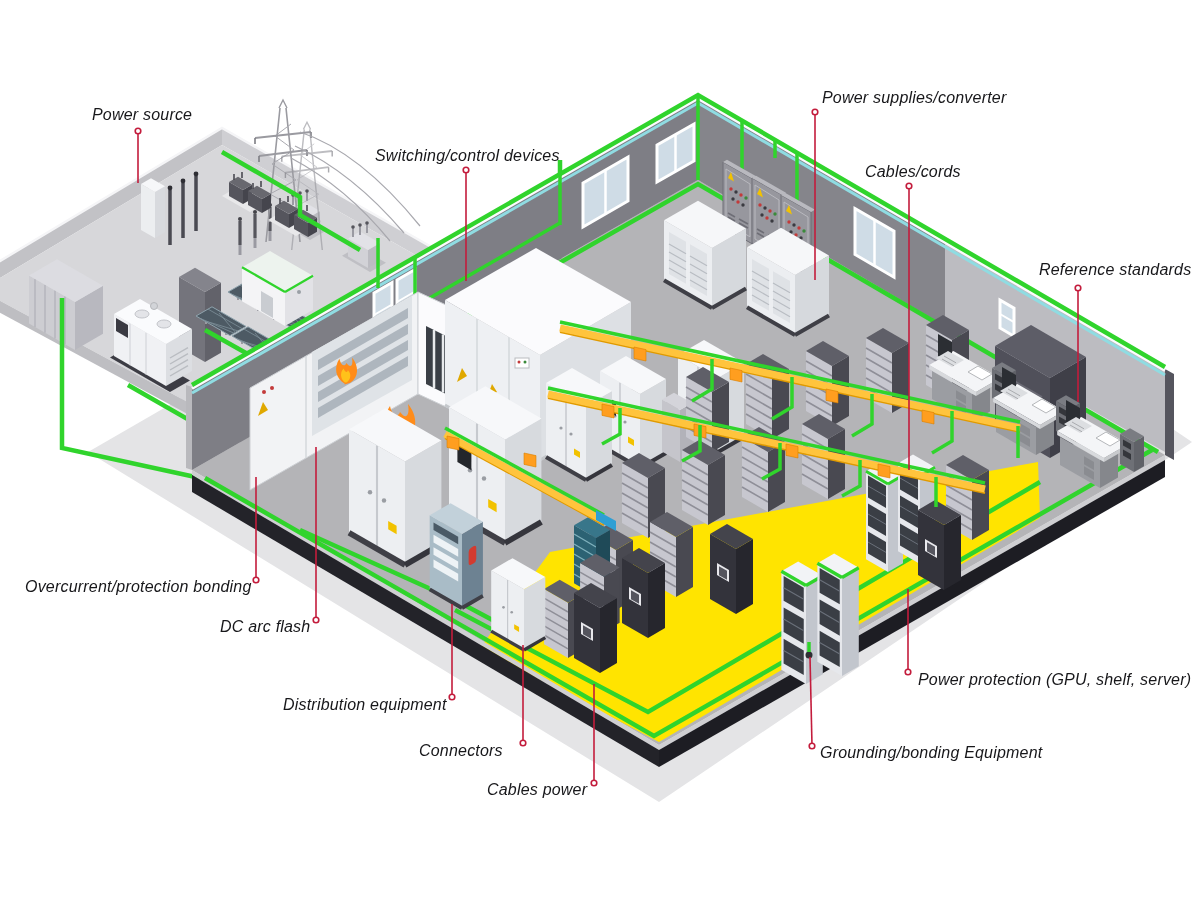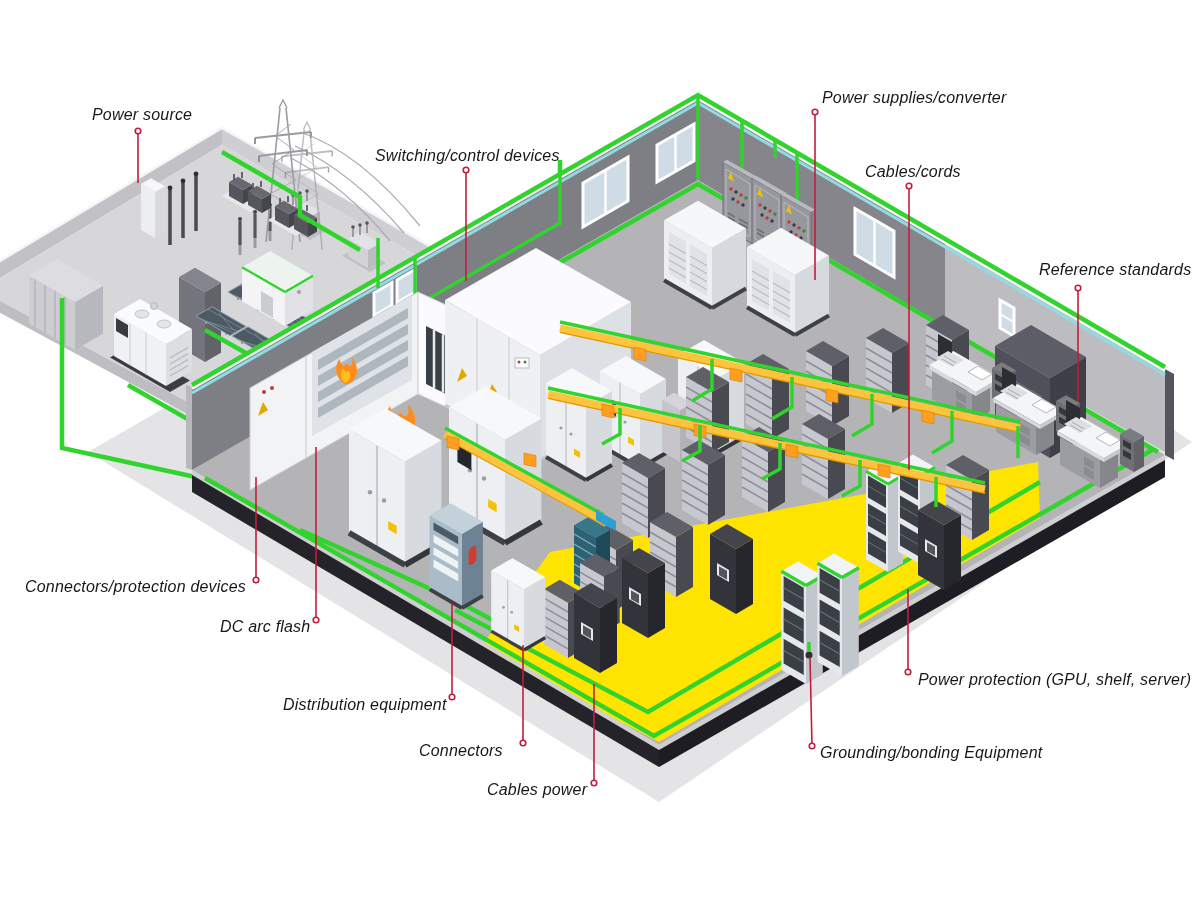"Connectors/protection devices" div.label { text: Connectors/protection devices -> Overcurrent/protection bonding }
